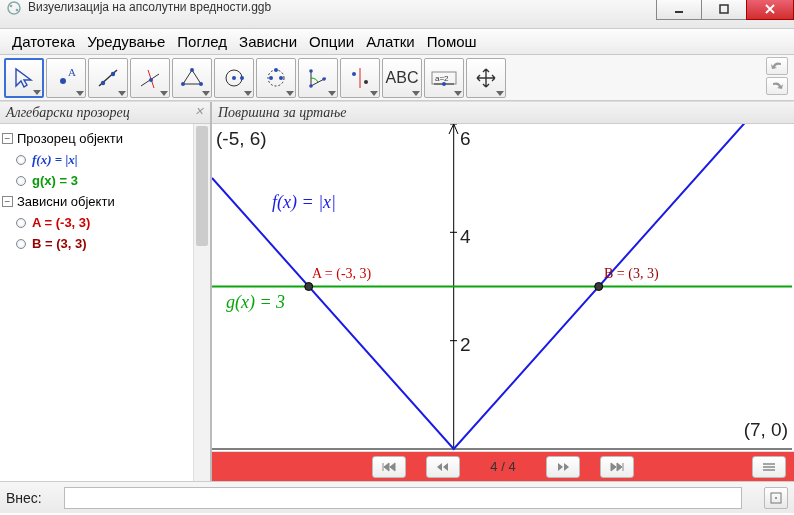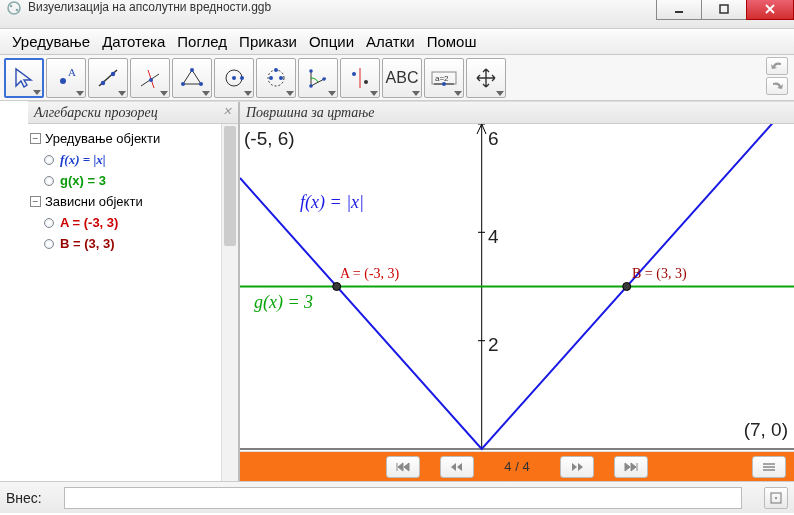"Уредување" span.menu-item { order: before "Датотека" -> after "Датотека" }
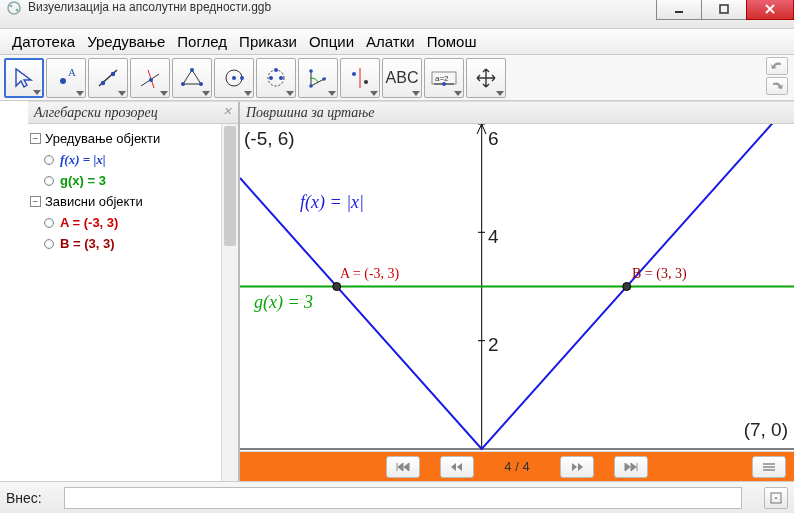"Прикази" span.menu-item { text: Прикази -> Зависни }
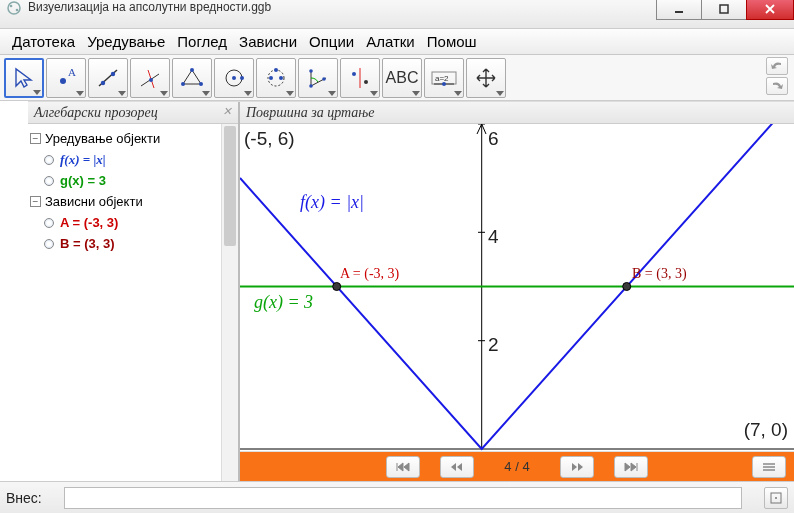"Алгебарски прозорец" .main { margin-left: 28px -> none }
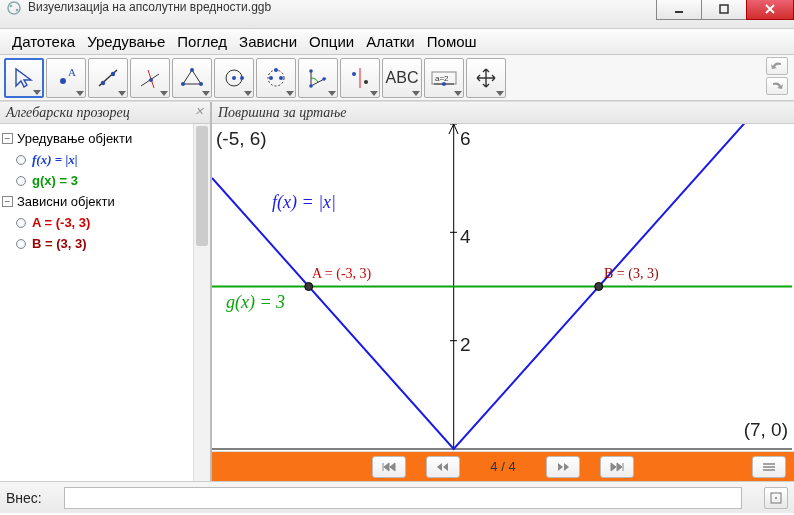"Уредување објекти" span.cat { text: Уредување -> Прозорец }
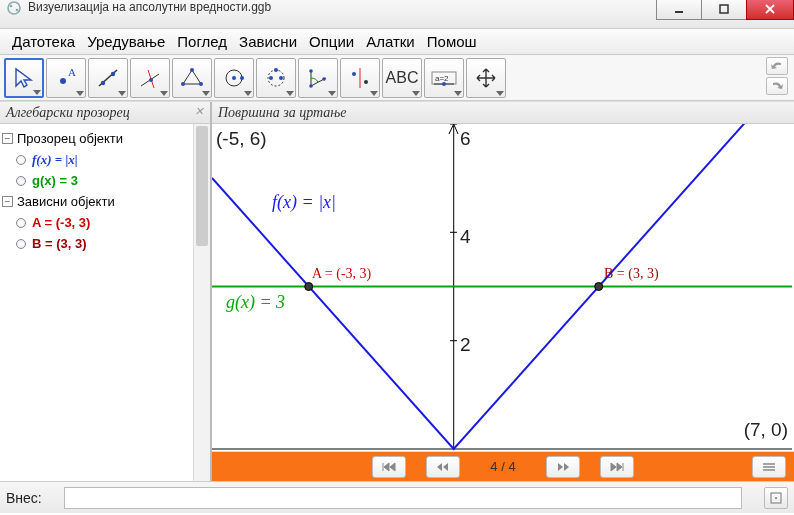"4 / 4" .step-bar { background: #f97316 -> #ef4444 }
